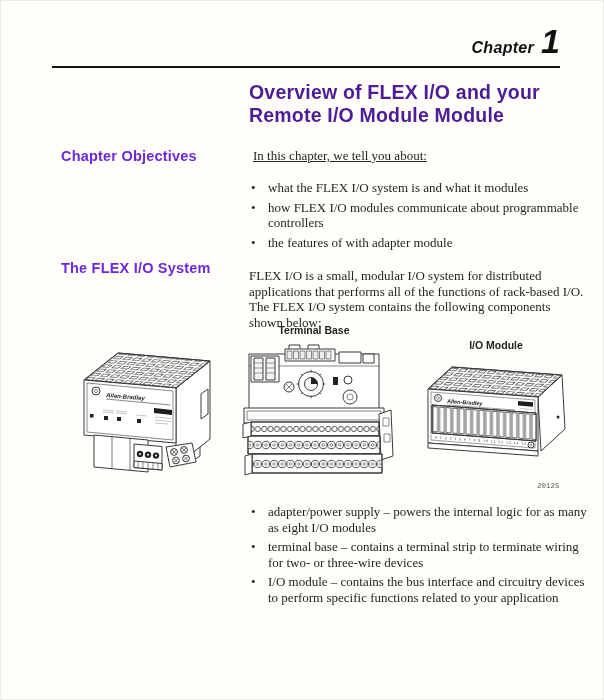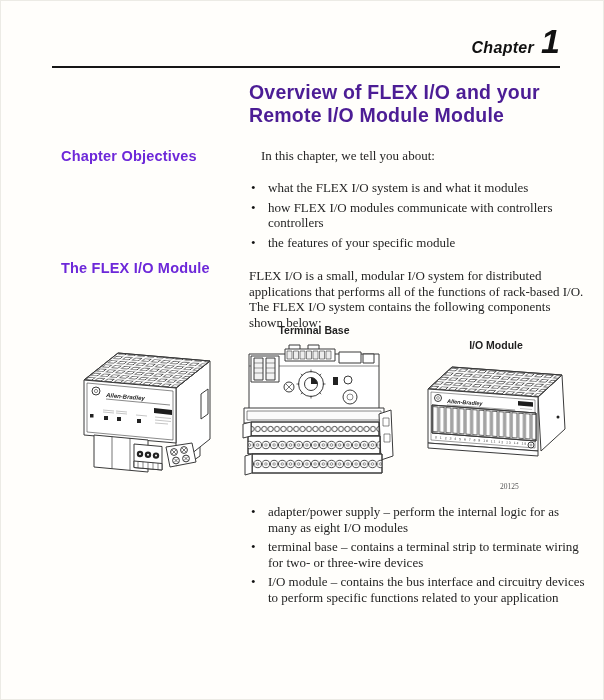"In this chapter, we tell" .intro { left: 261px -> 253px; text-decoration: none -> underline }
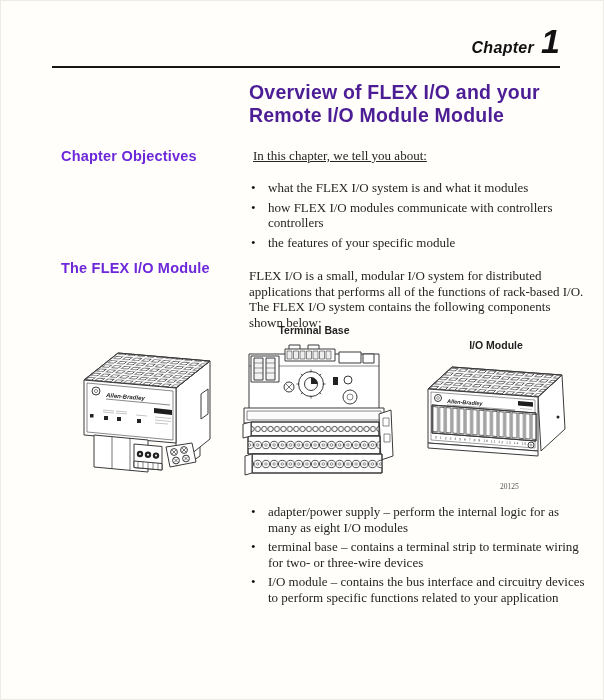"how FLEX I/O modules communicate" span { text: with controllers -> about programmable }
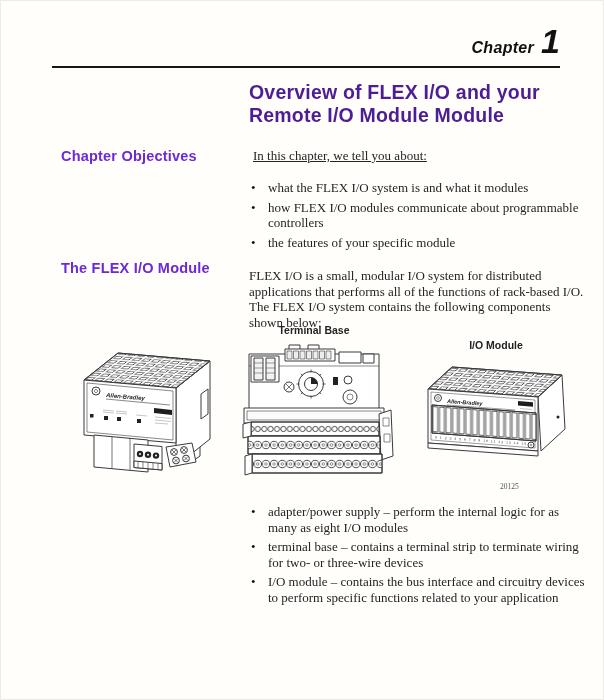"the features of your specific" span { text: your specific -> with adapter }
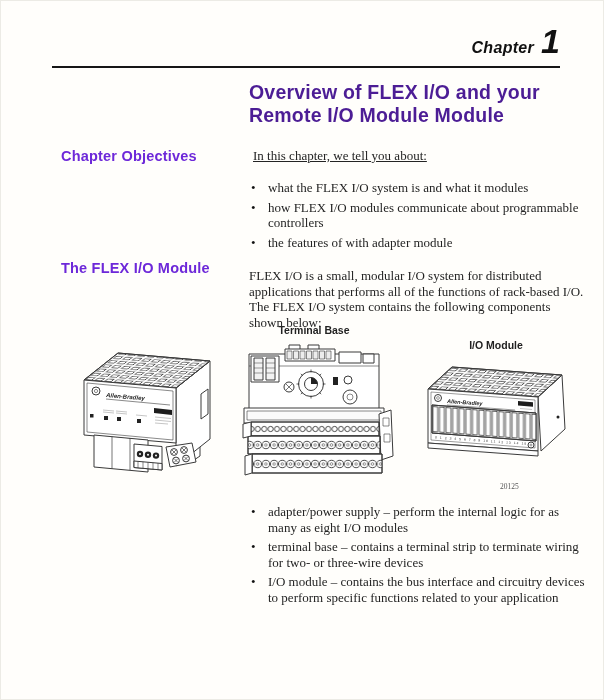"The FLEX I/O Module" div.side-head { text: Module -> System }
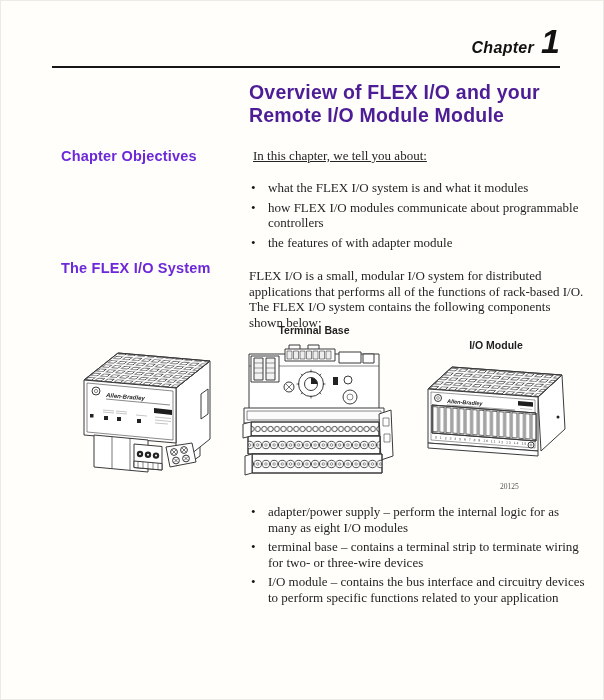"20125" .fig-num { font-family: Liberation Serif, serif -> Liberation Mono, monospace; left: 500px -> 537px }
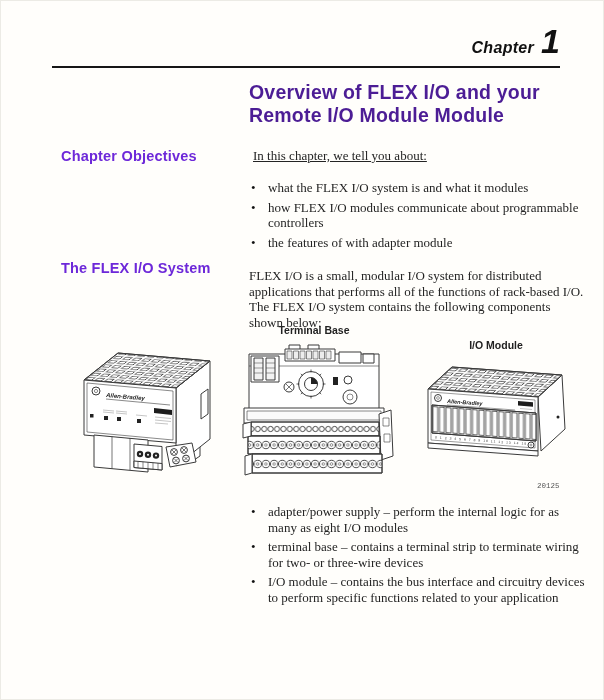"adapter/power supply – perform the" span { text: perform -> powers }
